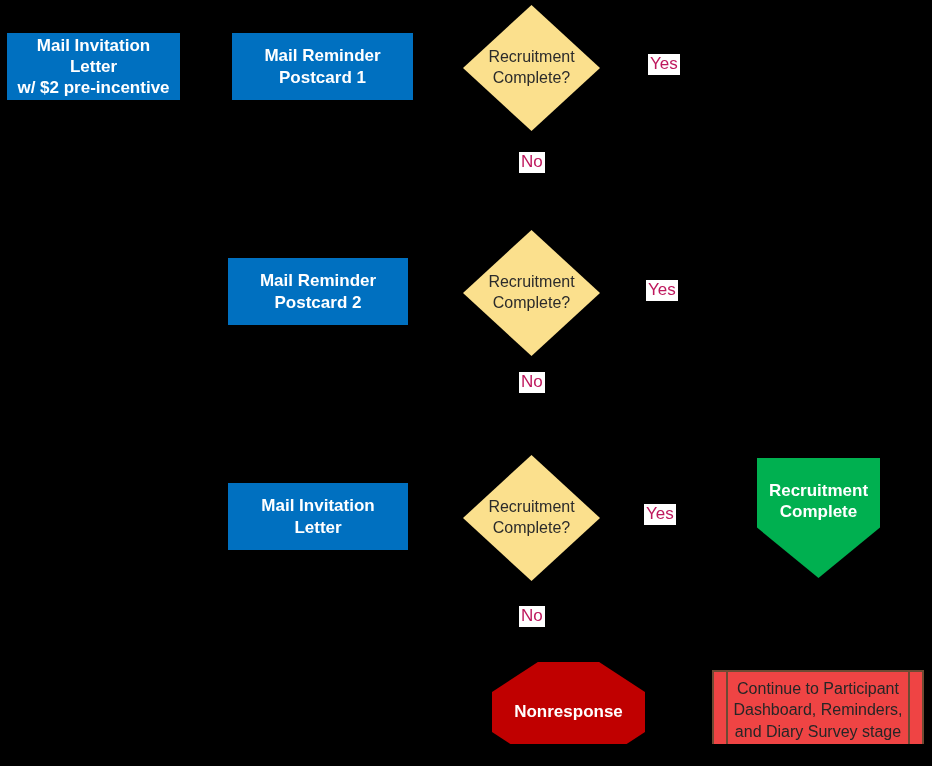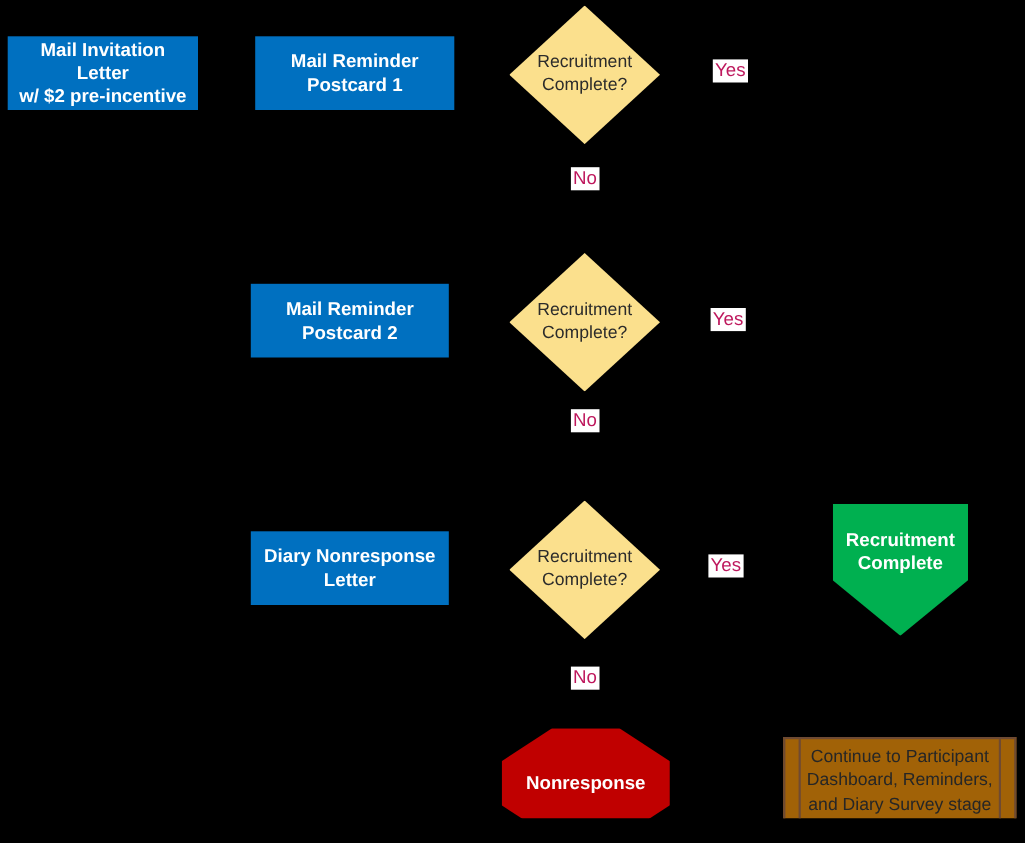"Diary Nonresponse" span.label { text: Diary Nonresponse -> Mail Invitation }
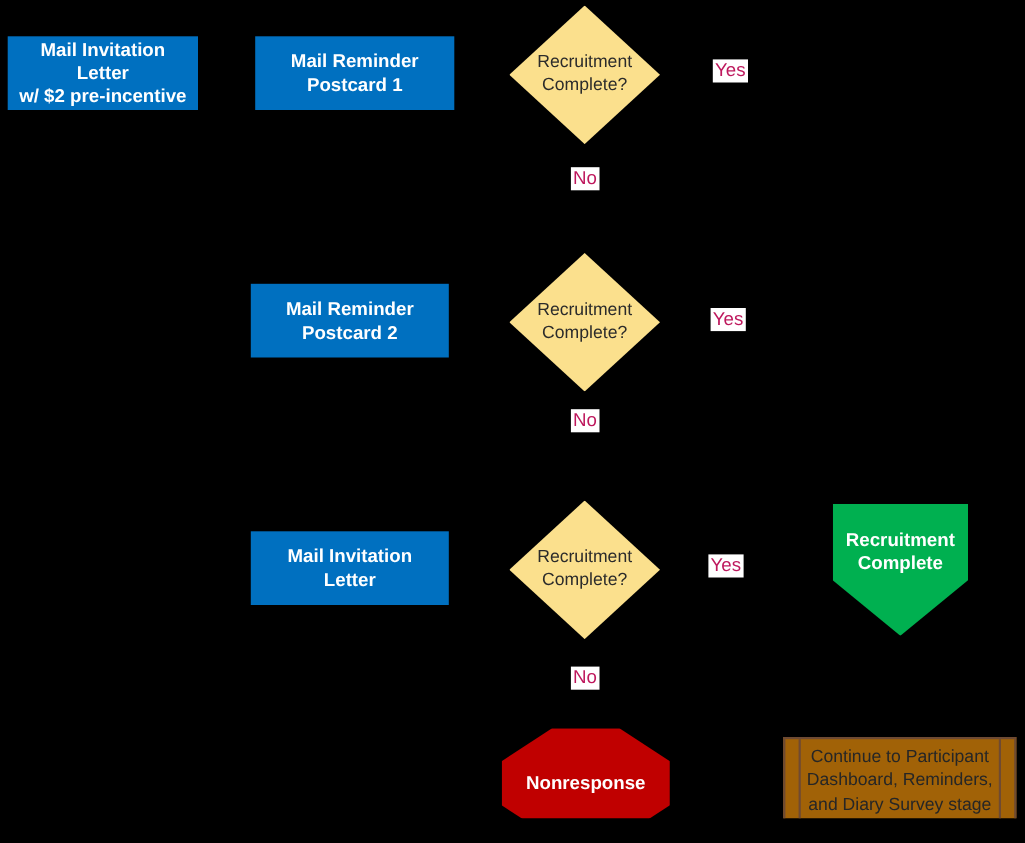"Continue to Participant" .predefined { background: #a16207 -> #ef4444 }
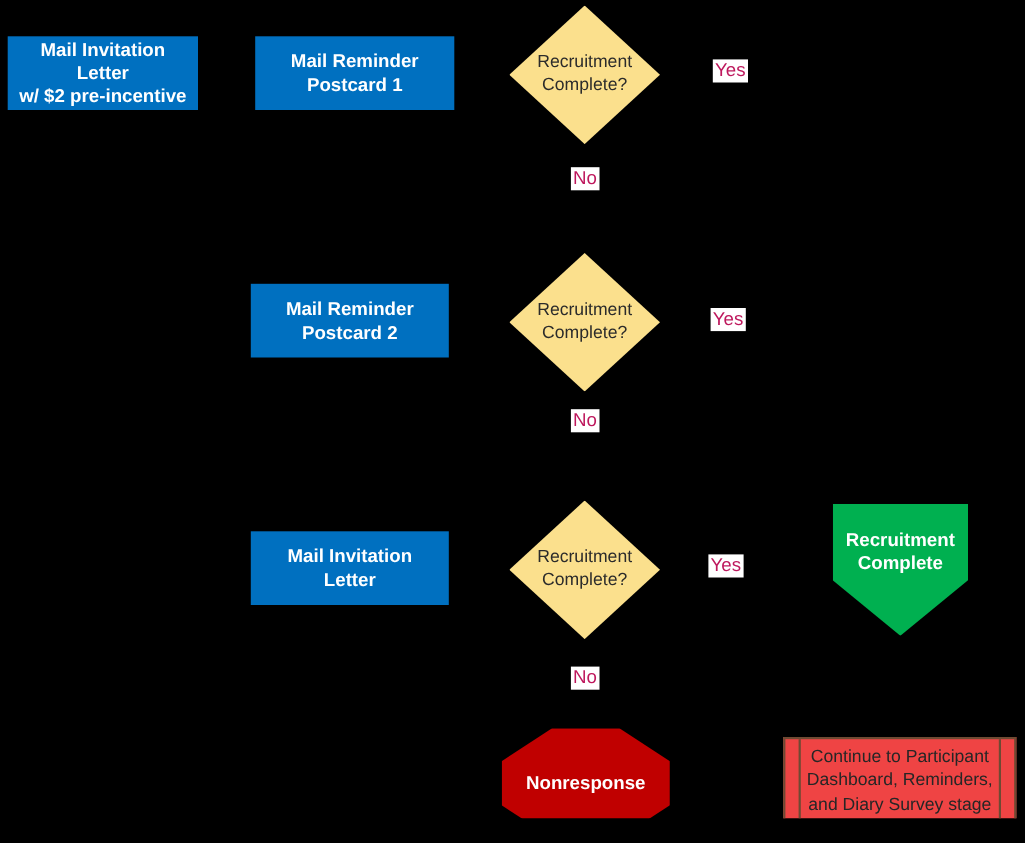"Nonresponse" .octagon { margin-left: none -> 36px }
